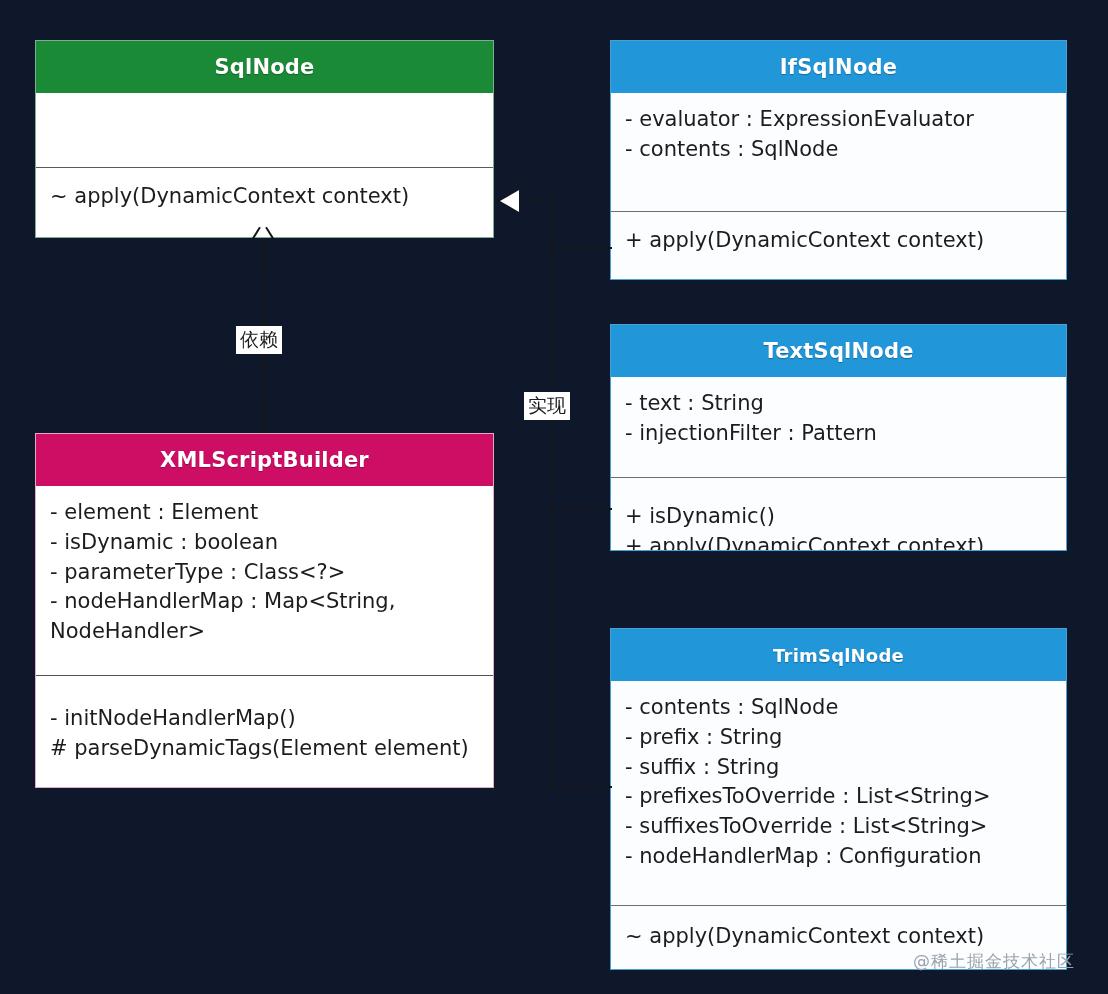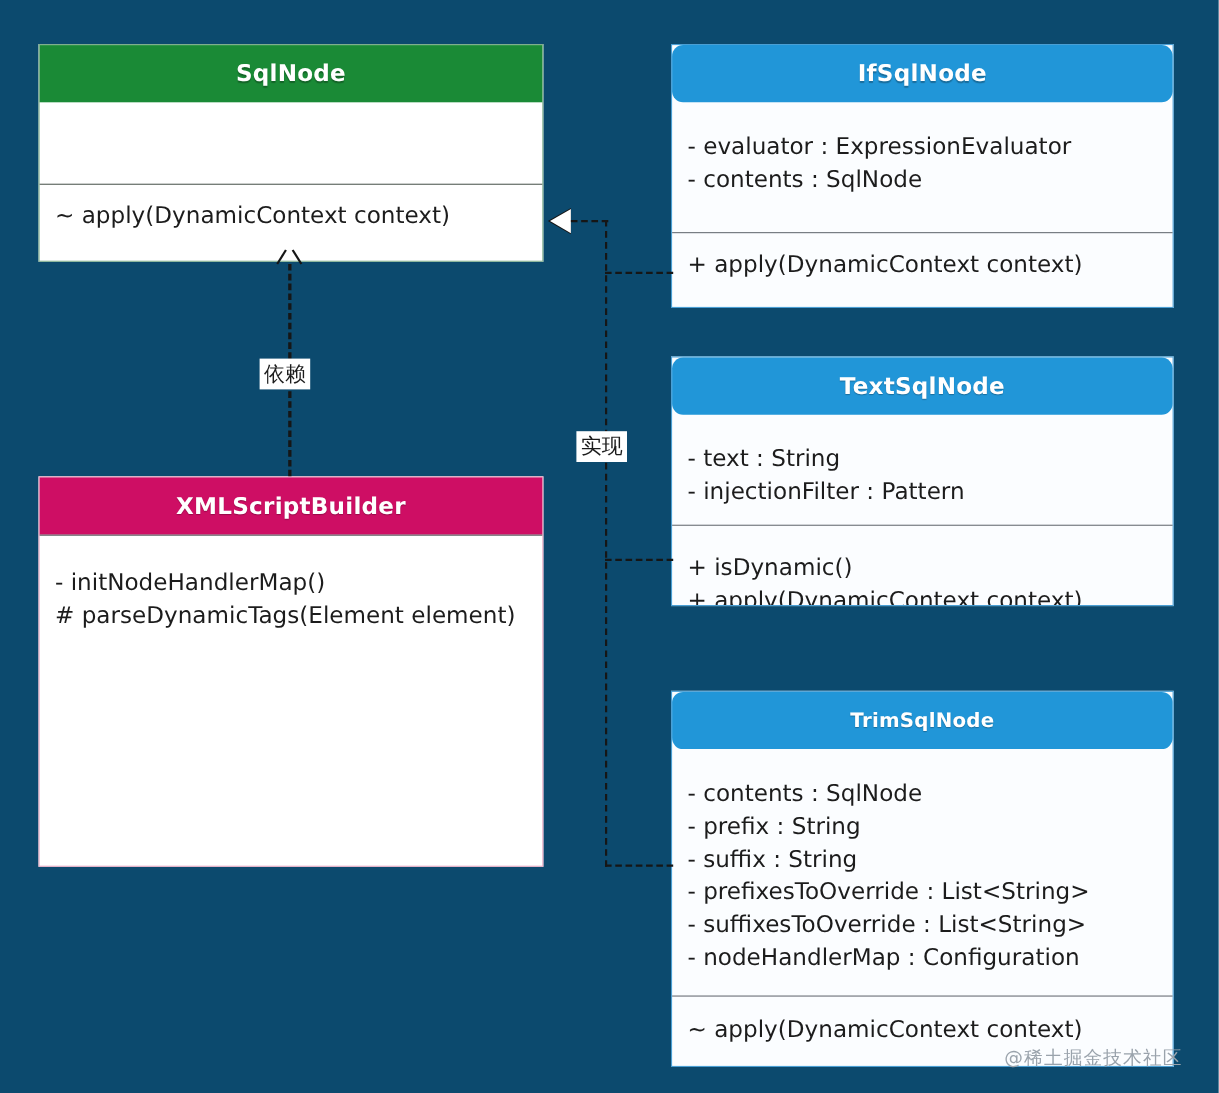"SqlNode" #canvas { background: #0c4a6e -> #0f172a }
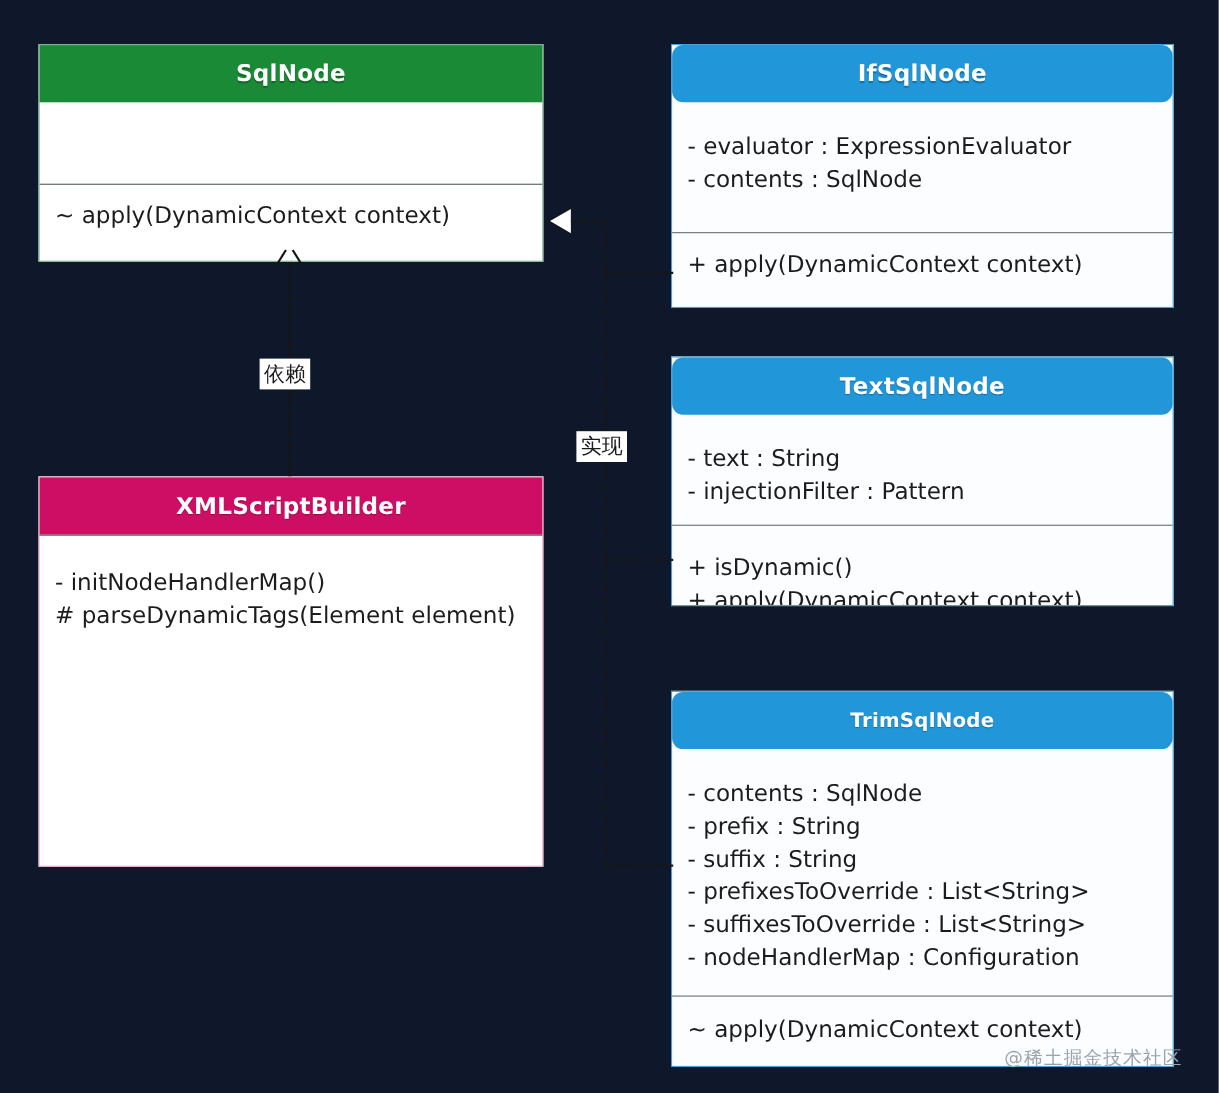"IfSqlNode" .blue .cls-header { border-radius: 10px -> none }
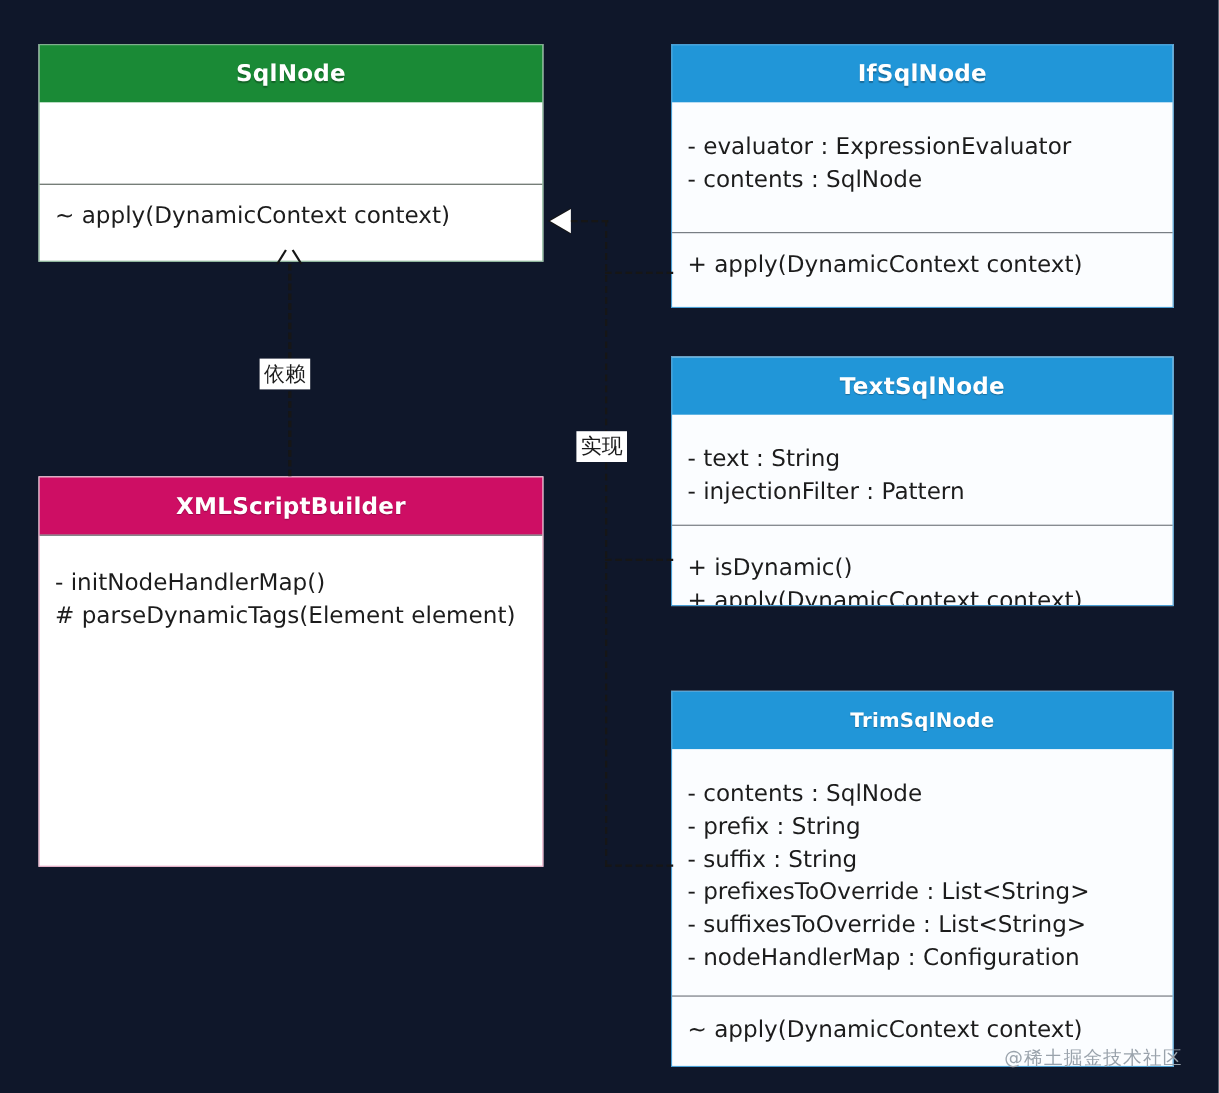"- evaluator : ExpressionEvaluator" .compartment.attrs { margin-top: 14px -> none }
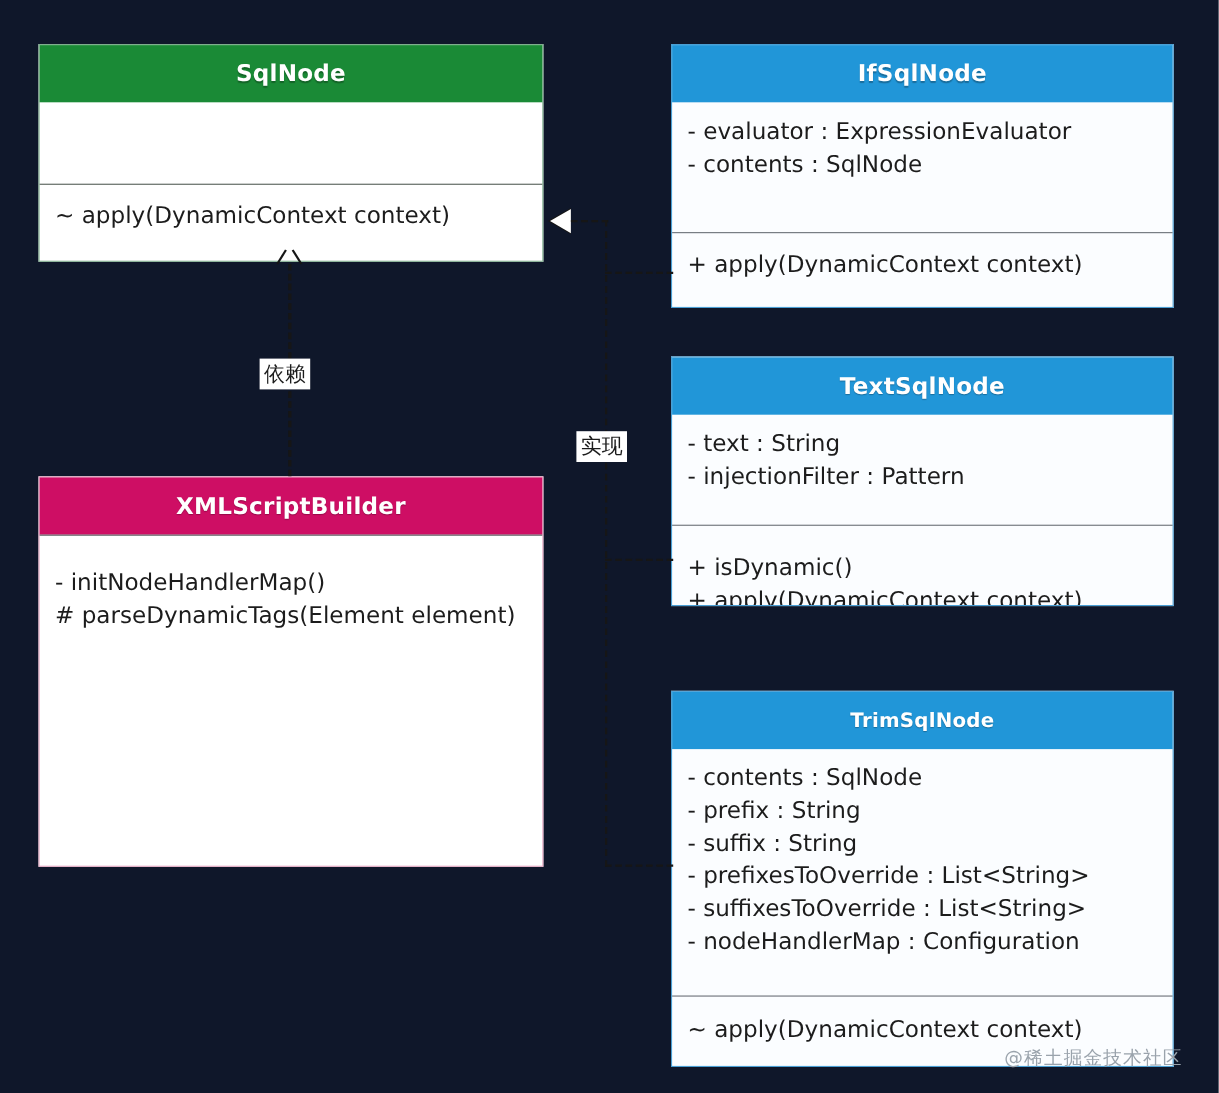"- element : Element" div.compartment { html: none -> <div> <div>- element : Element</div> <div>- isDynamic : boolean</div> <div>- parameterType : Class&lt;?&gt;</div> <div>- nodeHandlerMap : Map&lt;String, NodeHandler&gt;</div> </div> }
